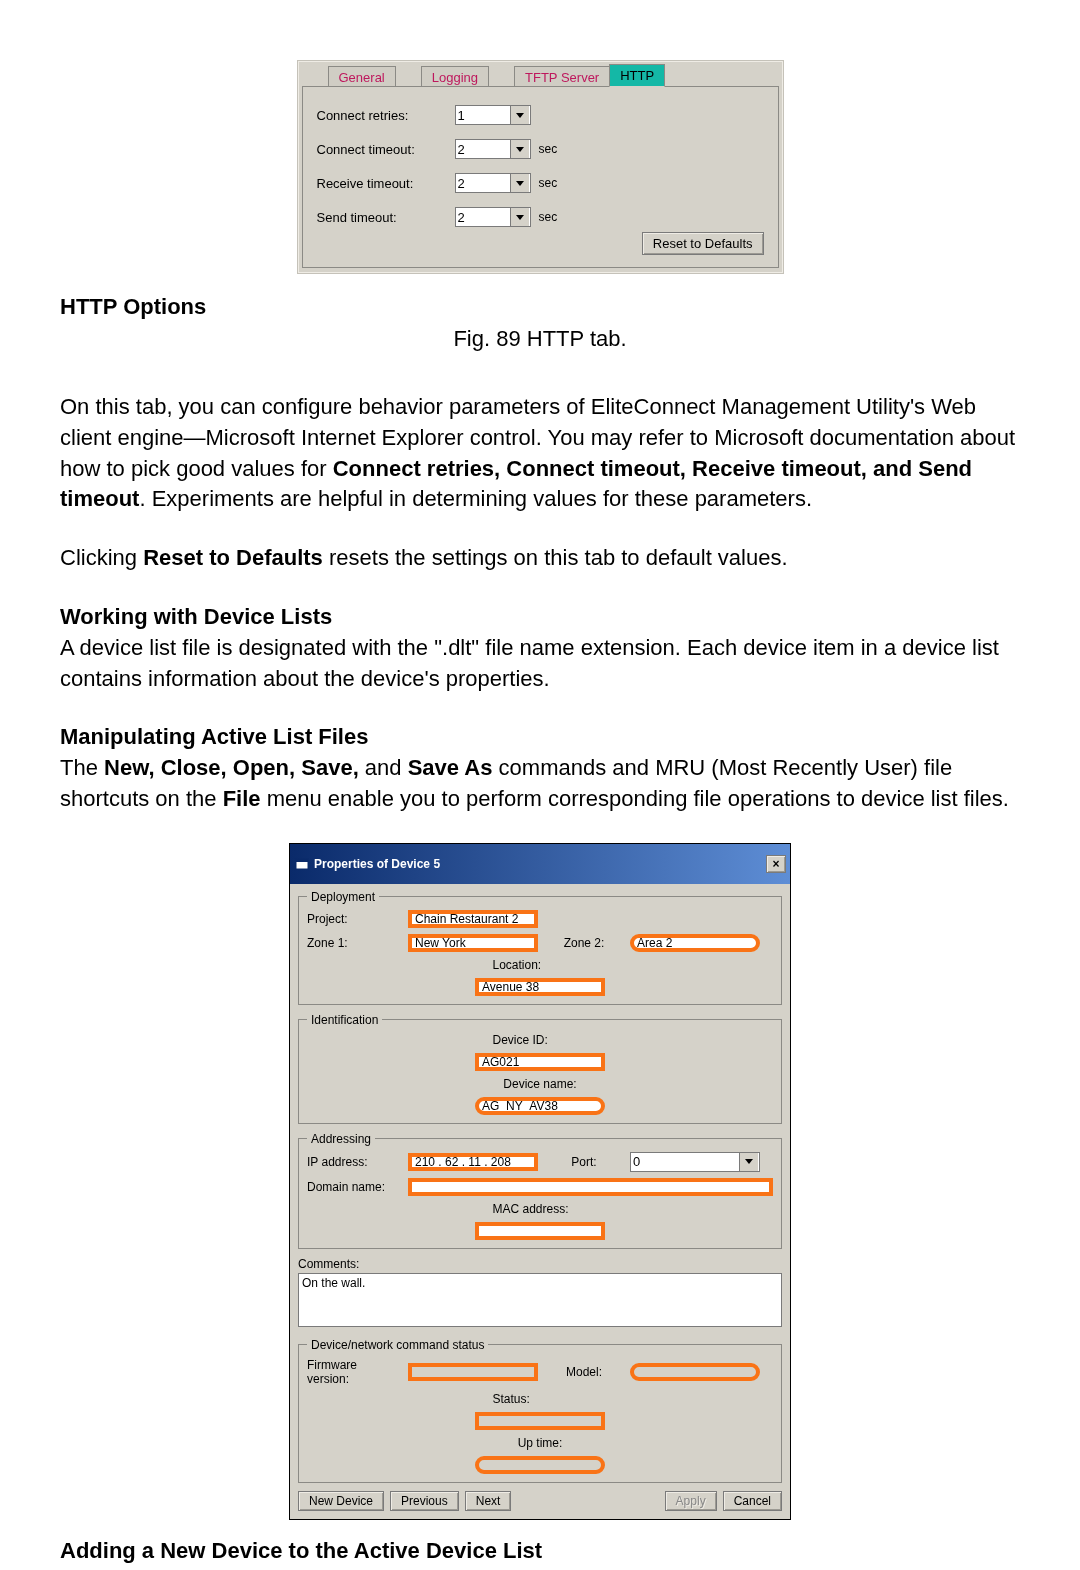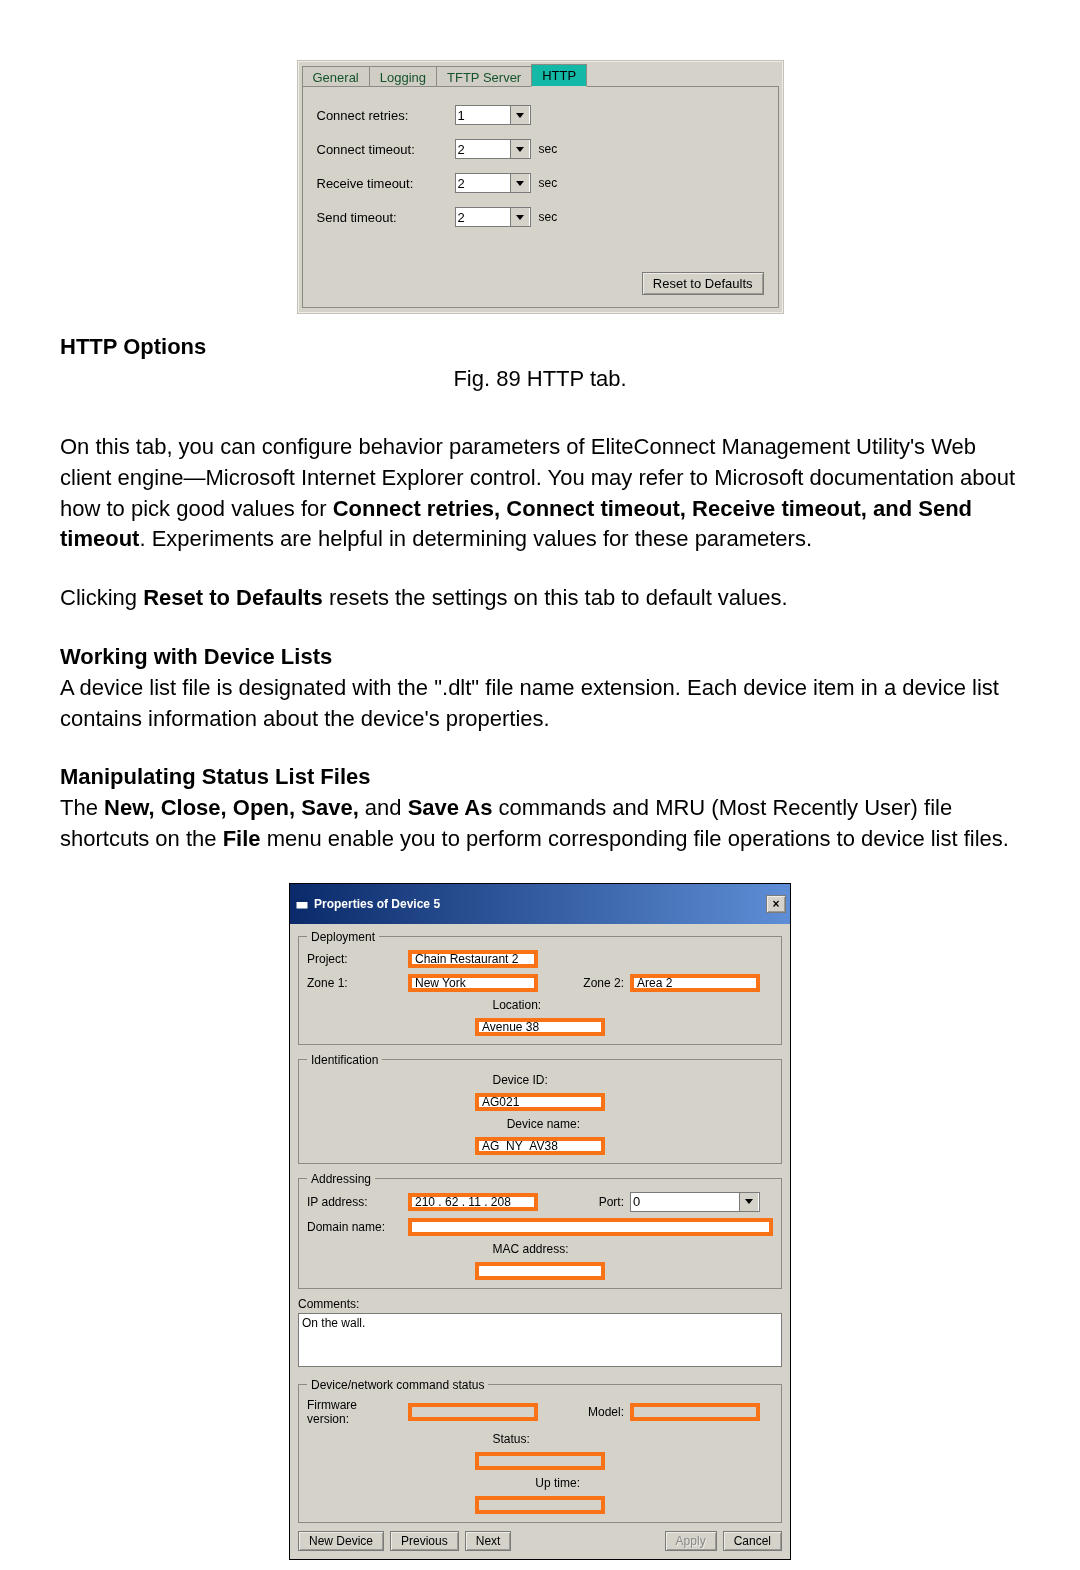"General" .tab.inactive { color: #14532d -> #be185d; margin-left: none -> 26px }
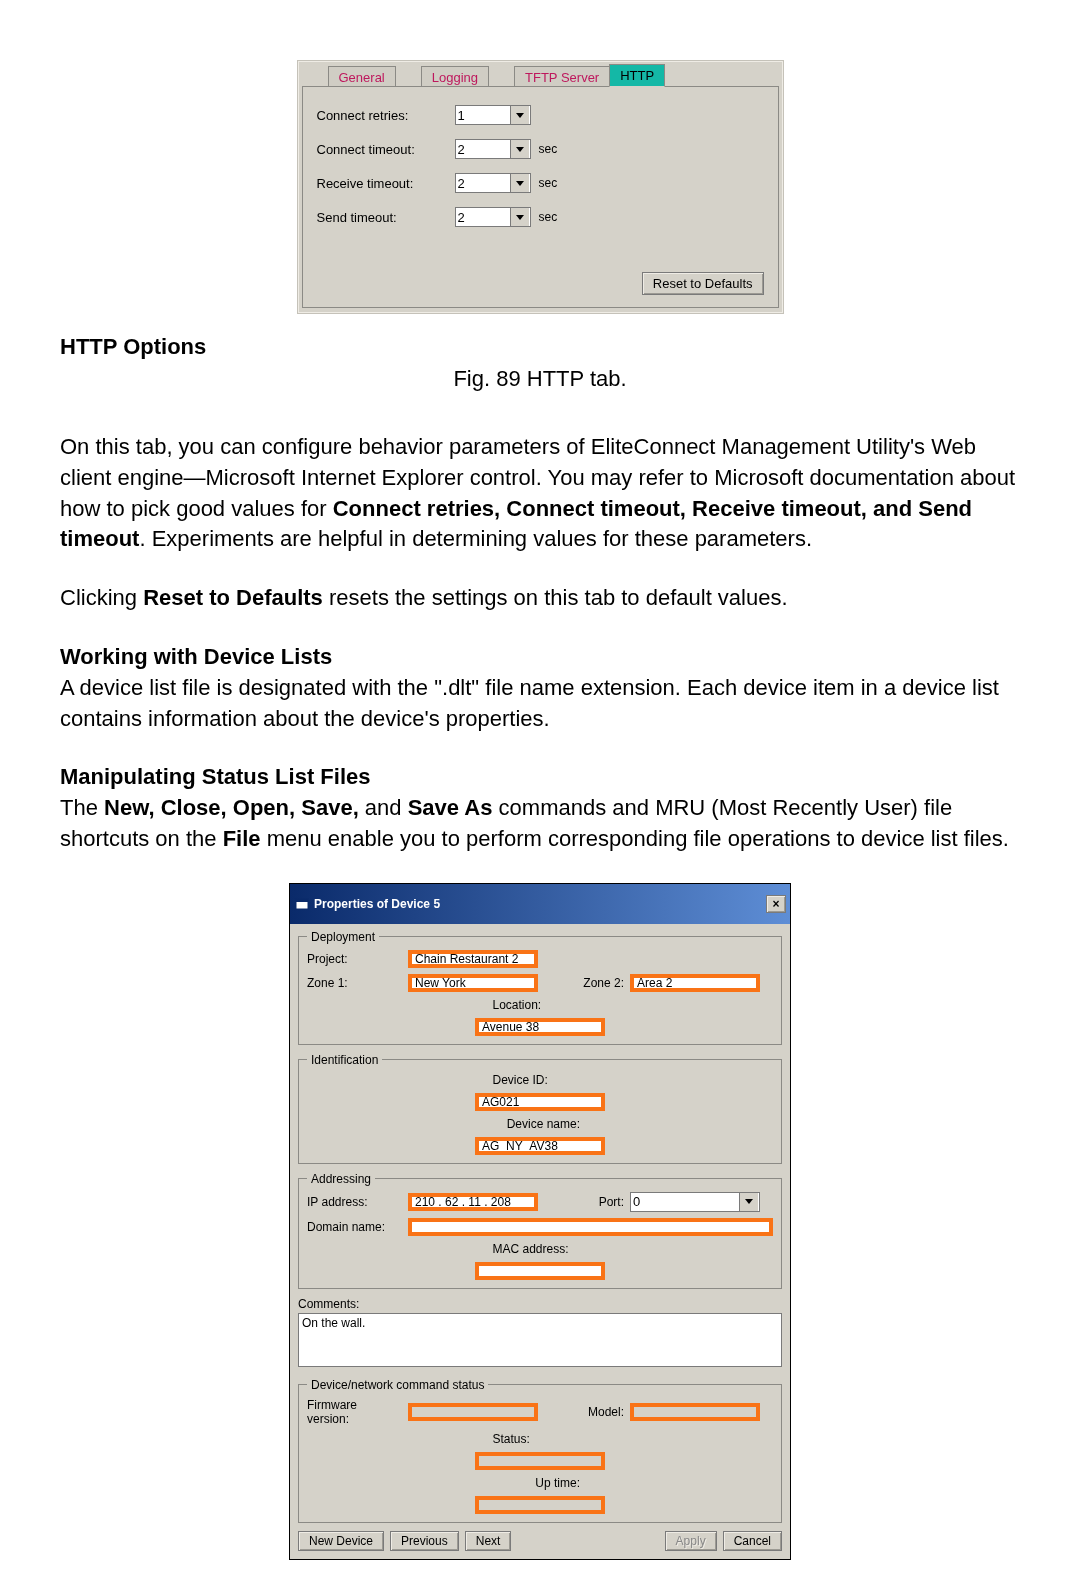"Connect retries:" .tabbody { padding: 18px 14px 66px 14px -> 18px 14px 26px 14px }
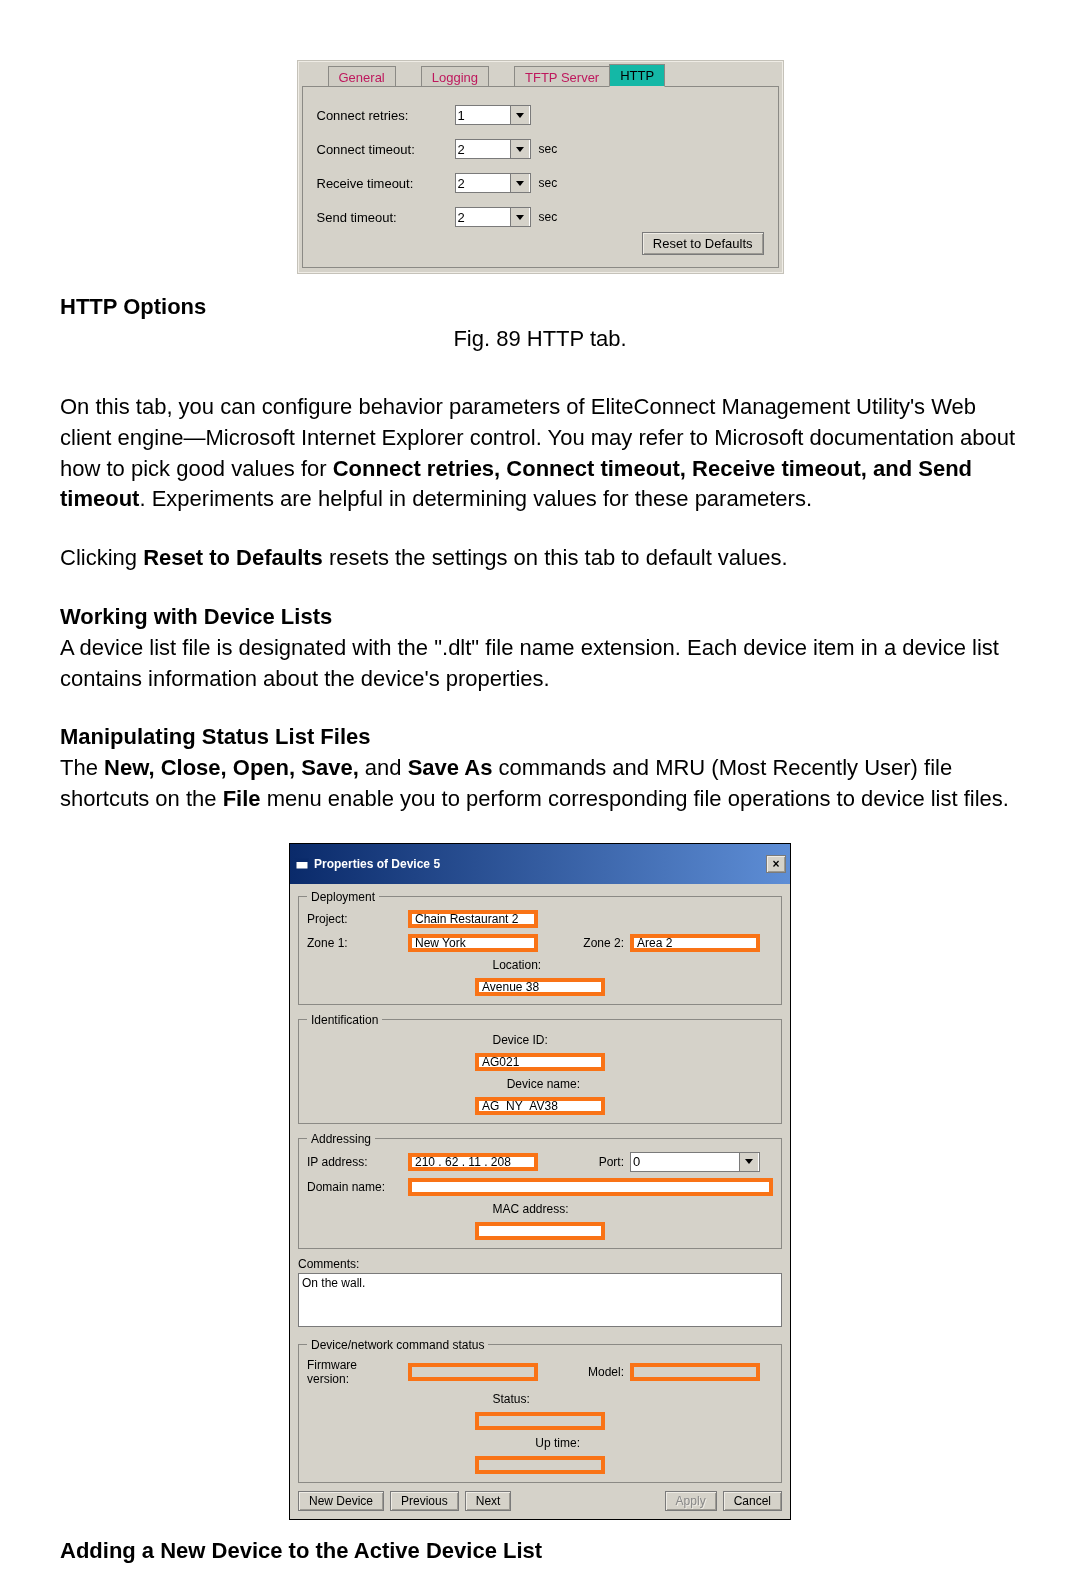"Manipulating Status List Files" span.b { text: Status -> Active }
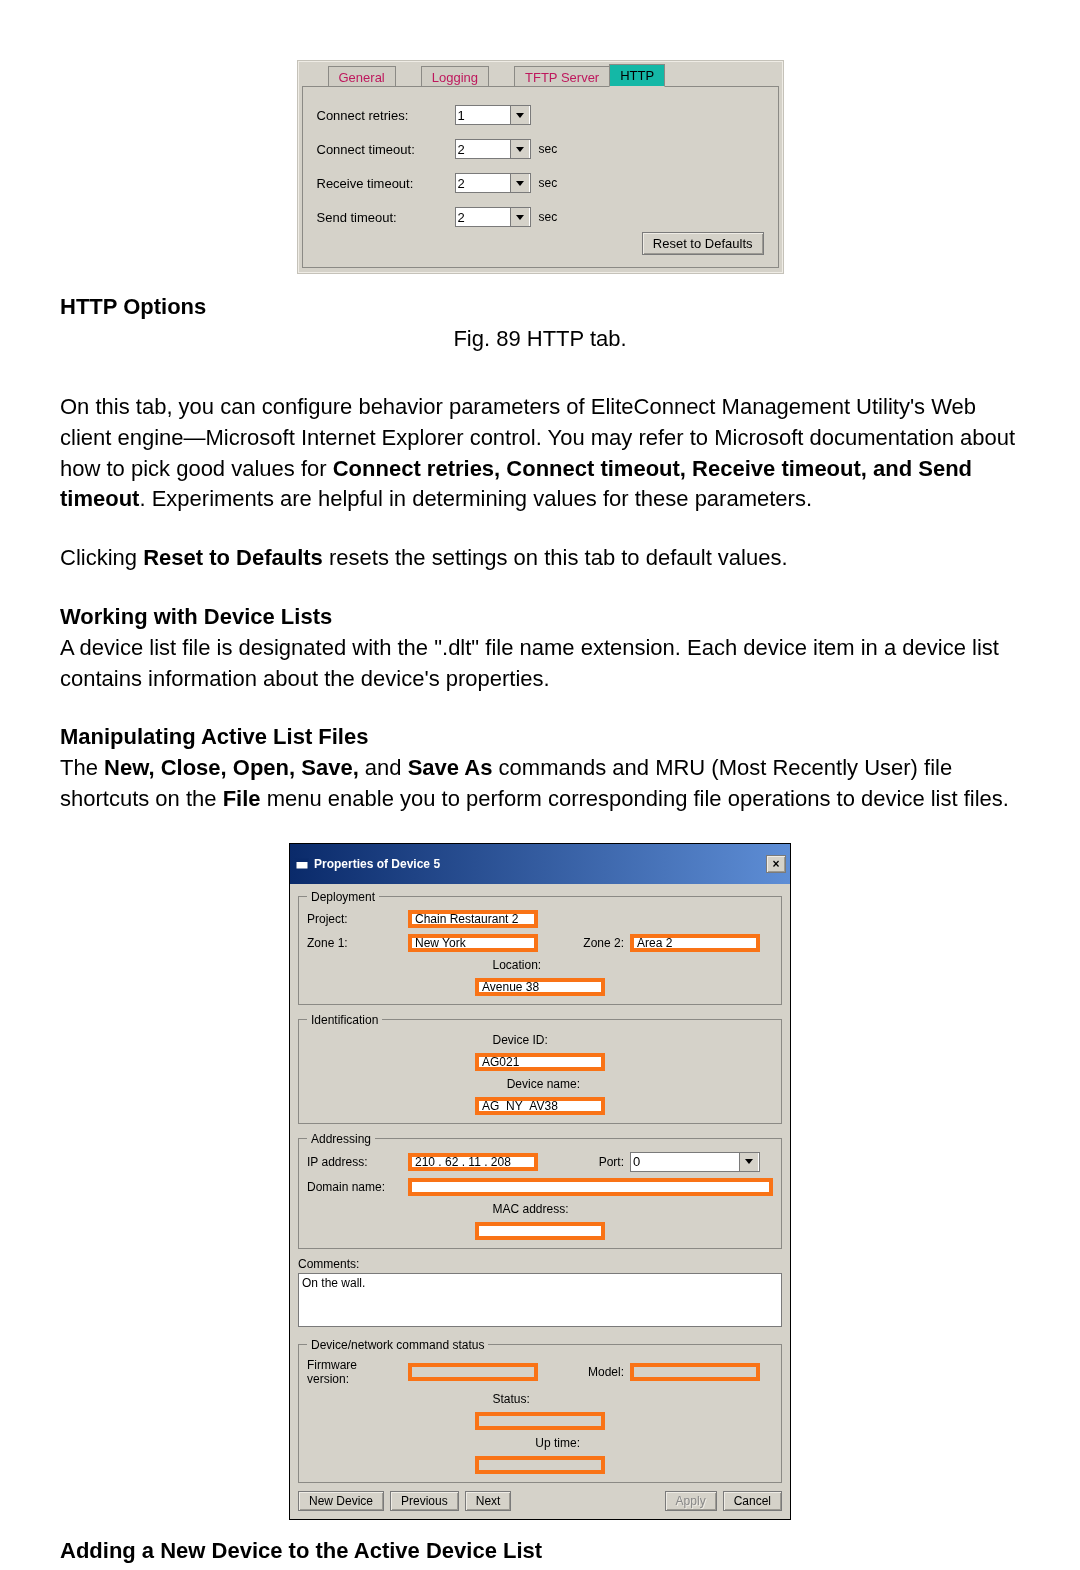"Zone 2:" .lbl2 { text-align: right -> center }
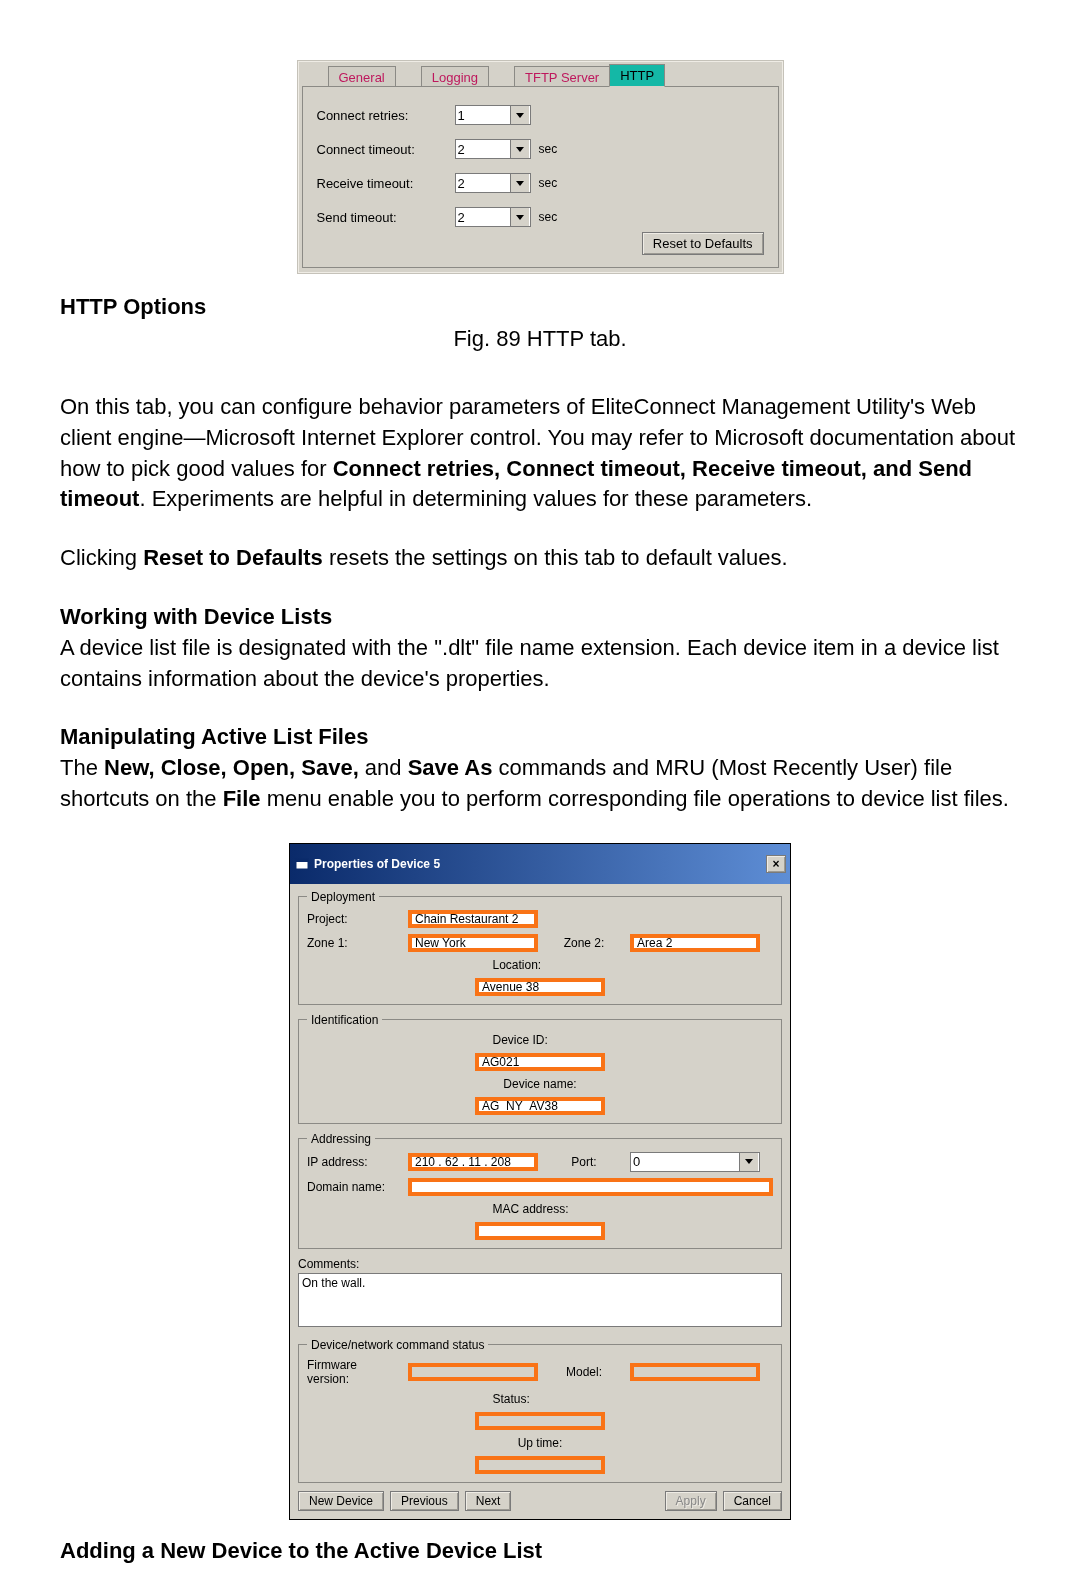"Area 2" .txt.w2 { border-radius: none -> 9px }
